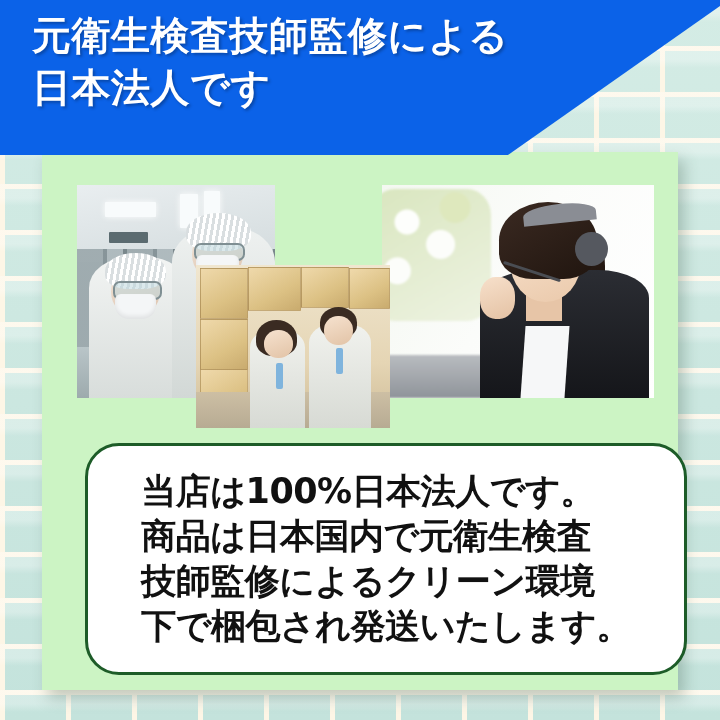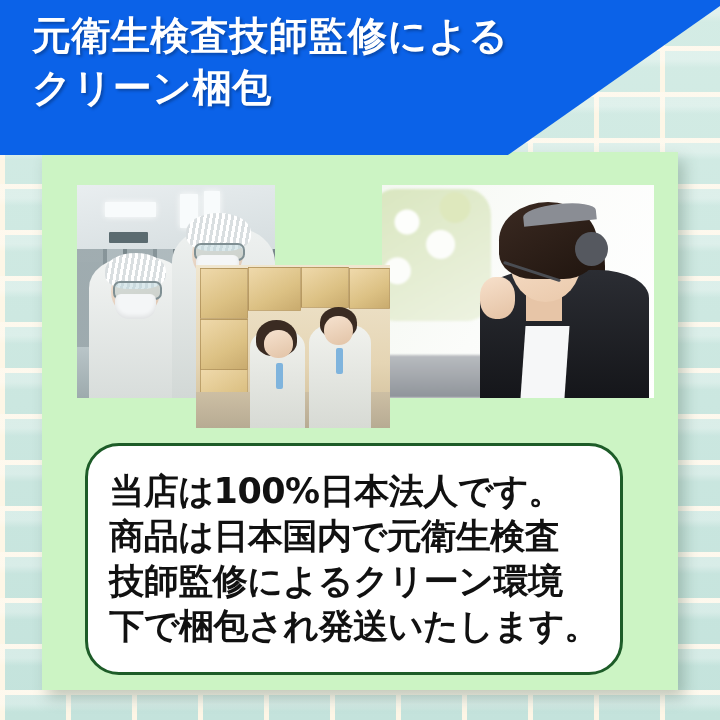"元衛生検査技師監修による" div.header-text { text: クリーン梱包 -> 日本法人です }
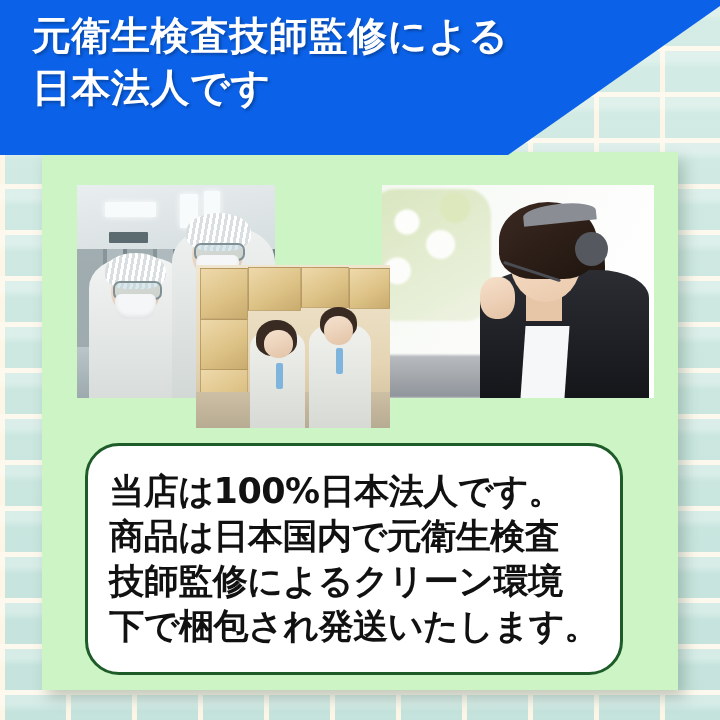"当店は100%日本法人です。" .message-box { width: 538px -> 602px }
